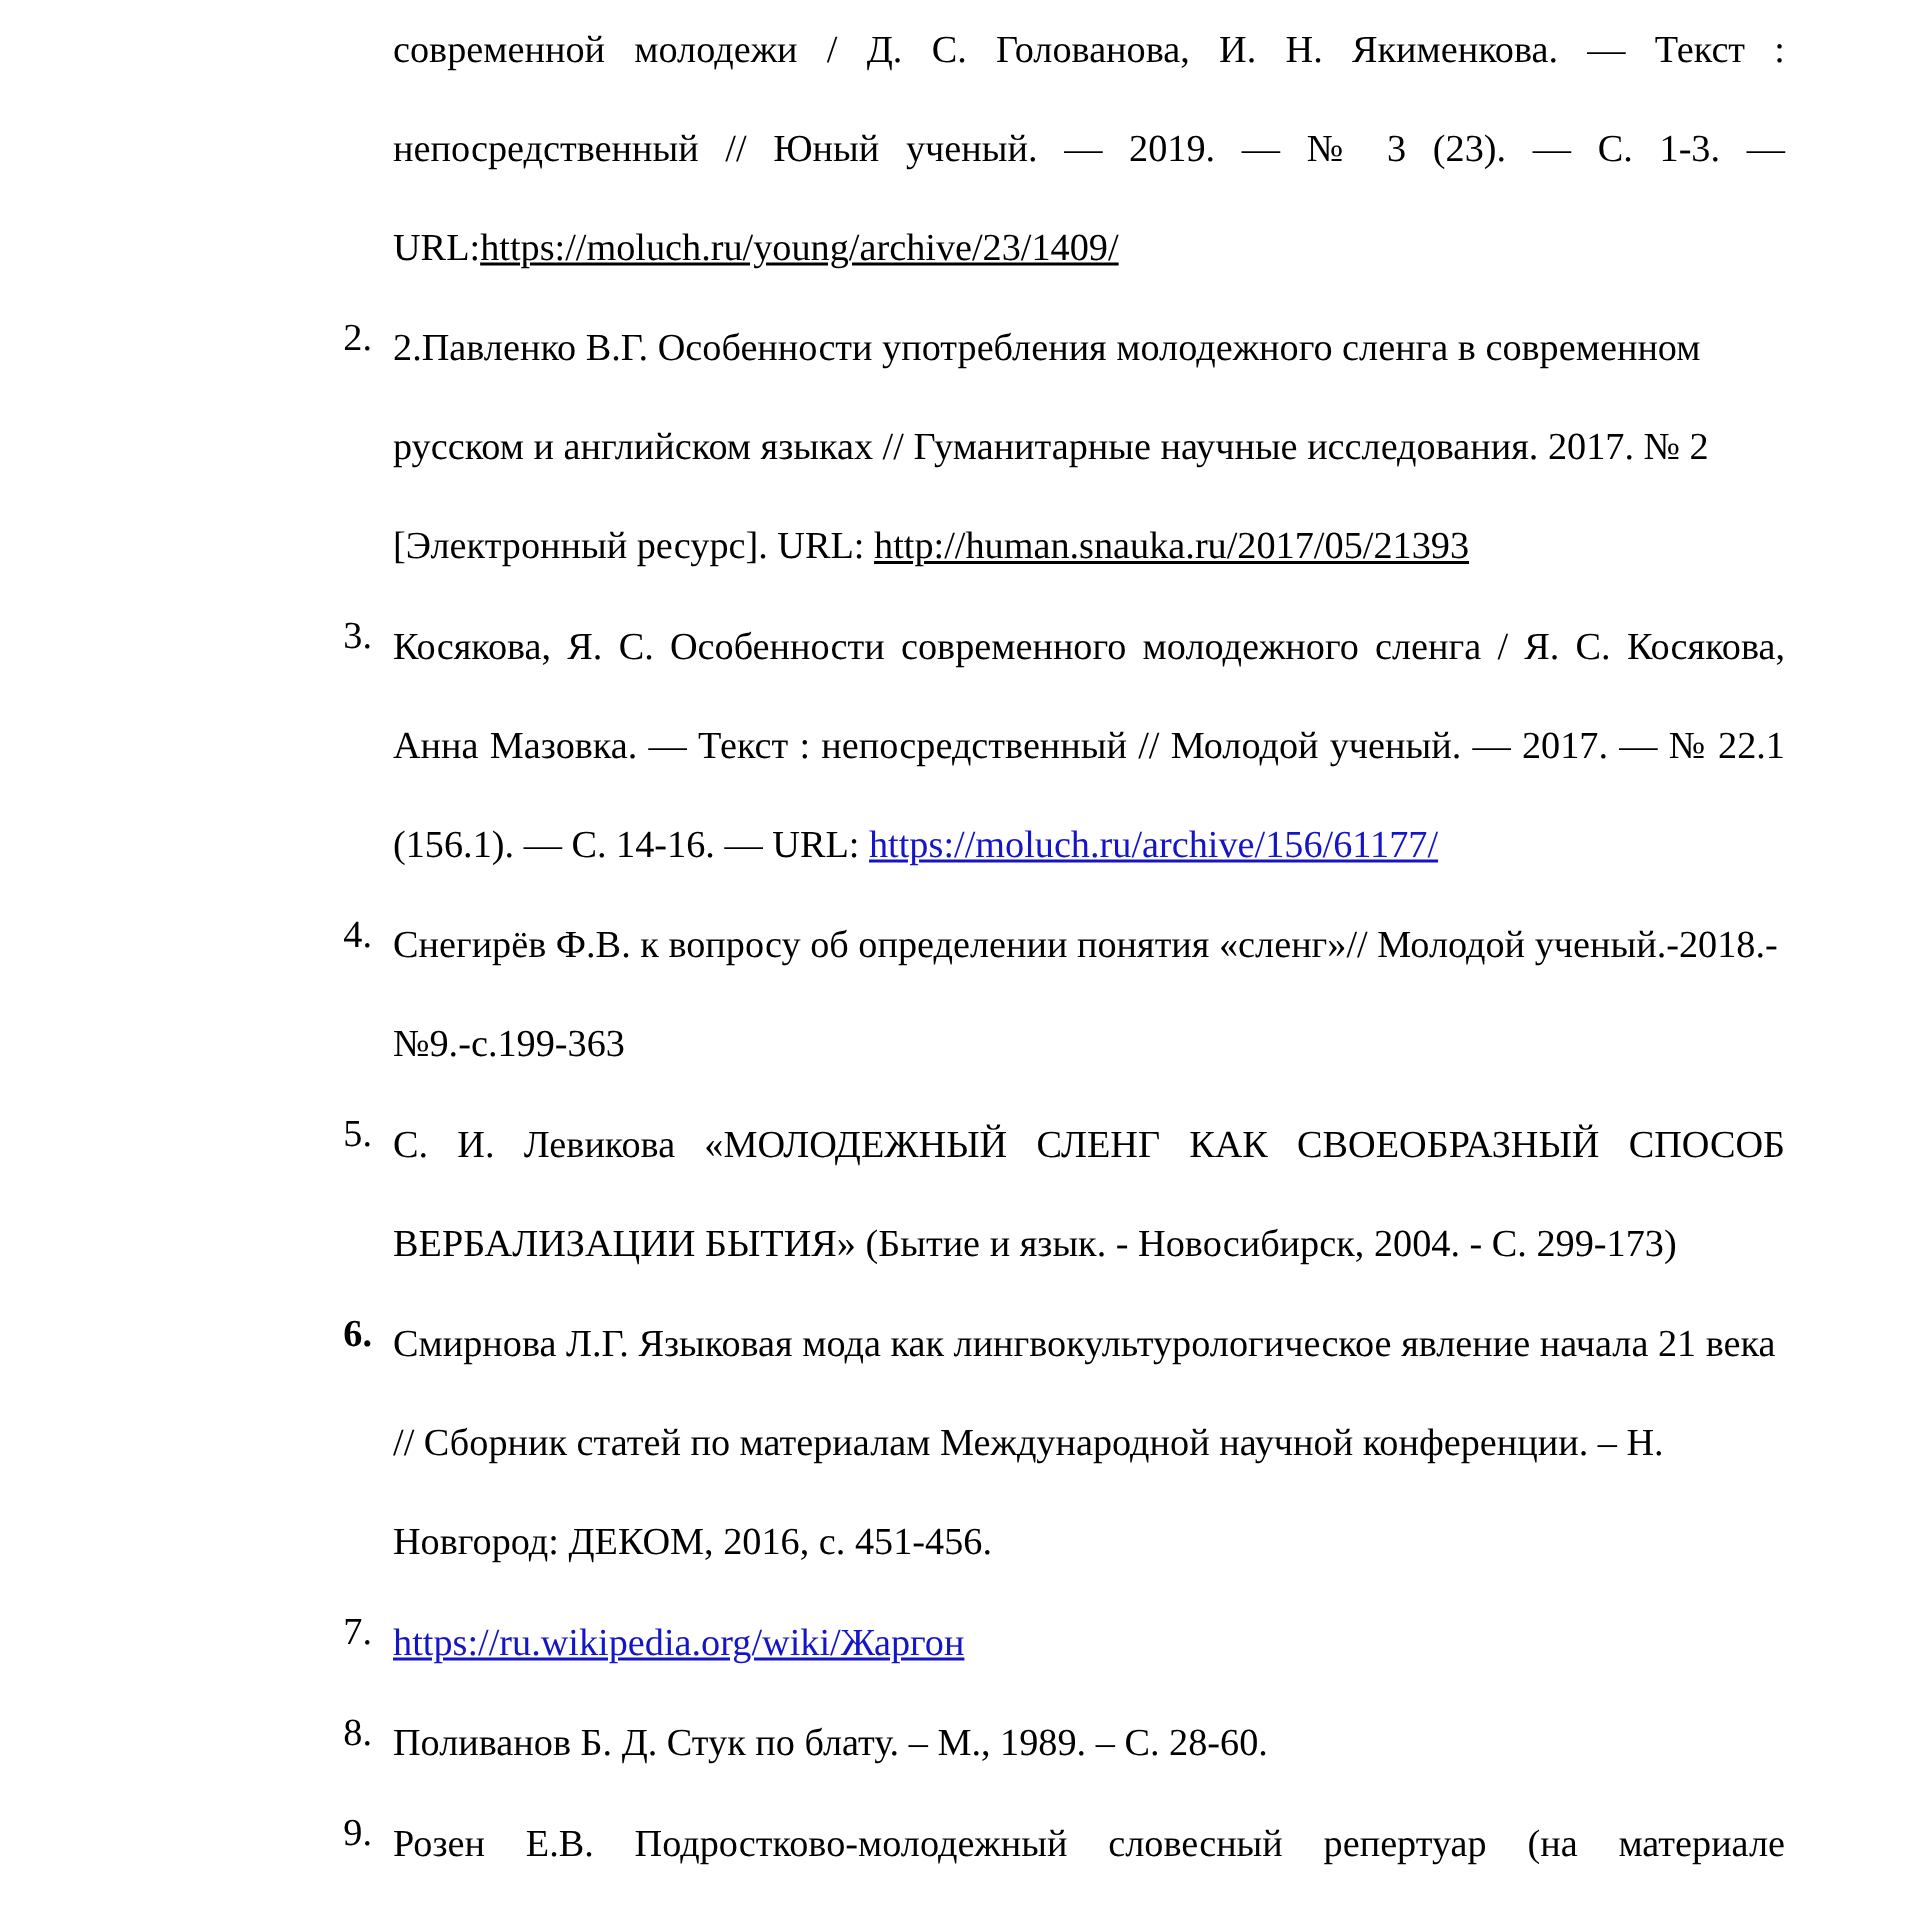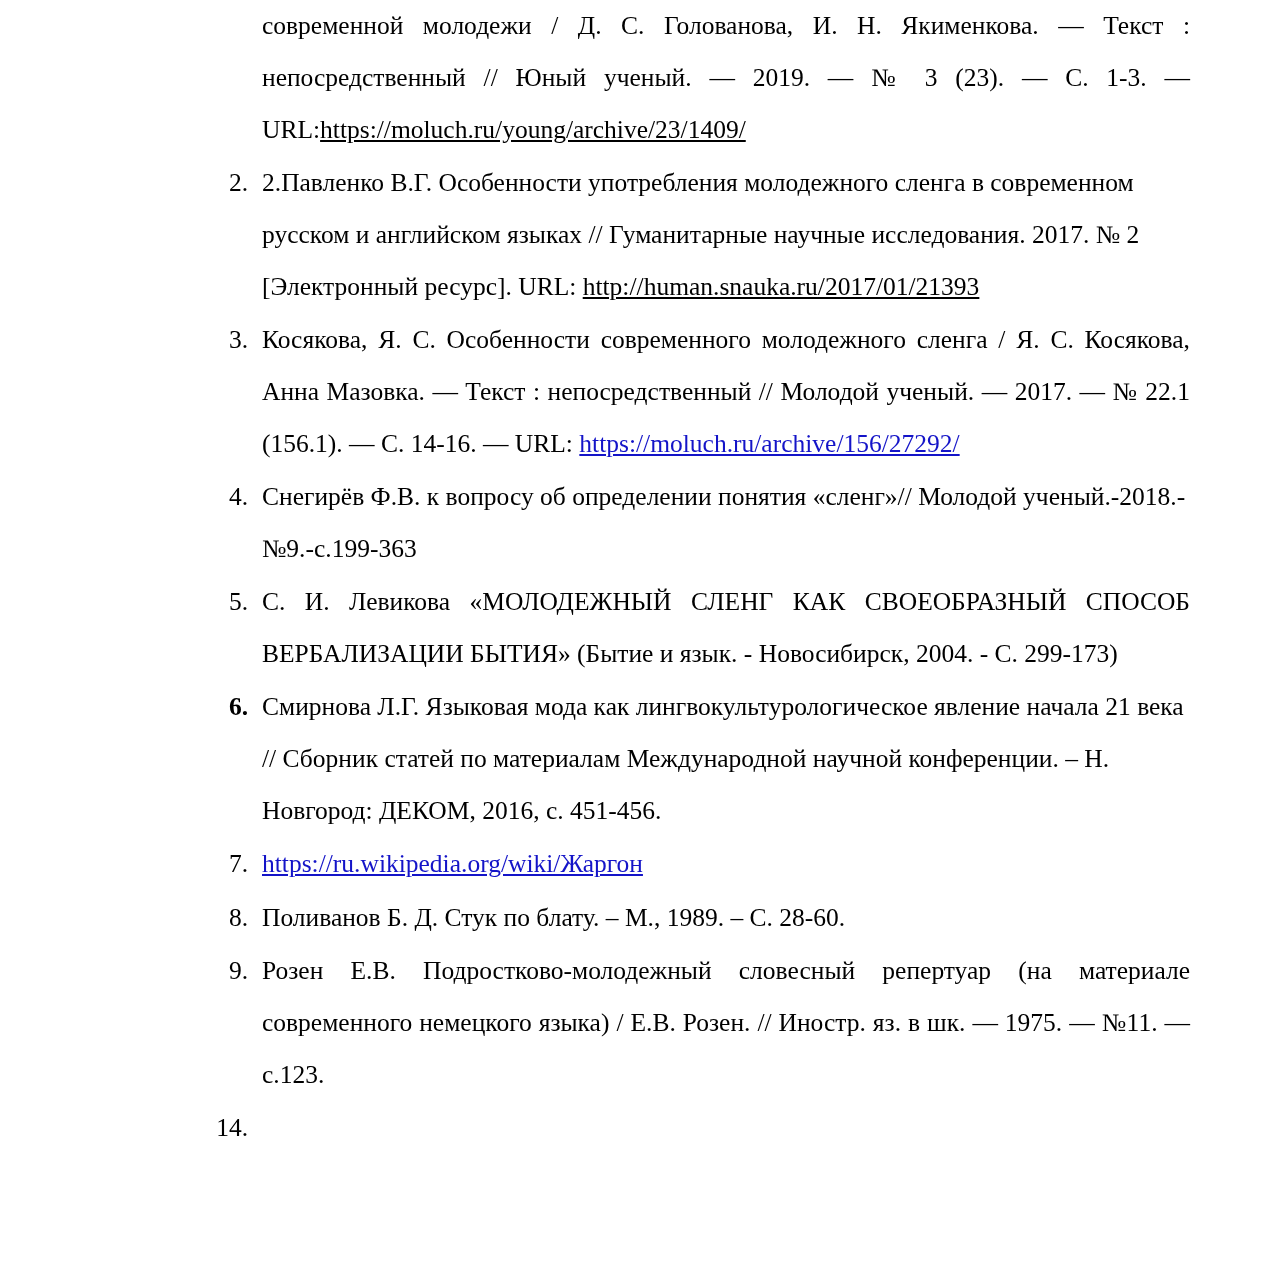"современной молодежи / Д. С." .body { line-height: 52px -> 66px }
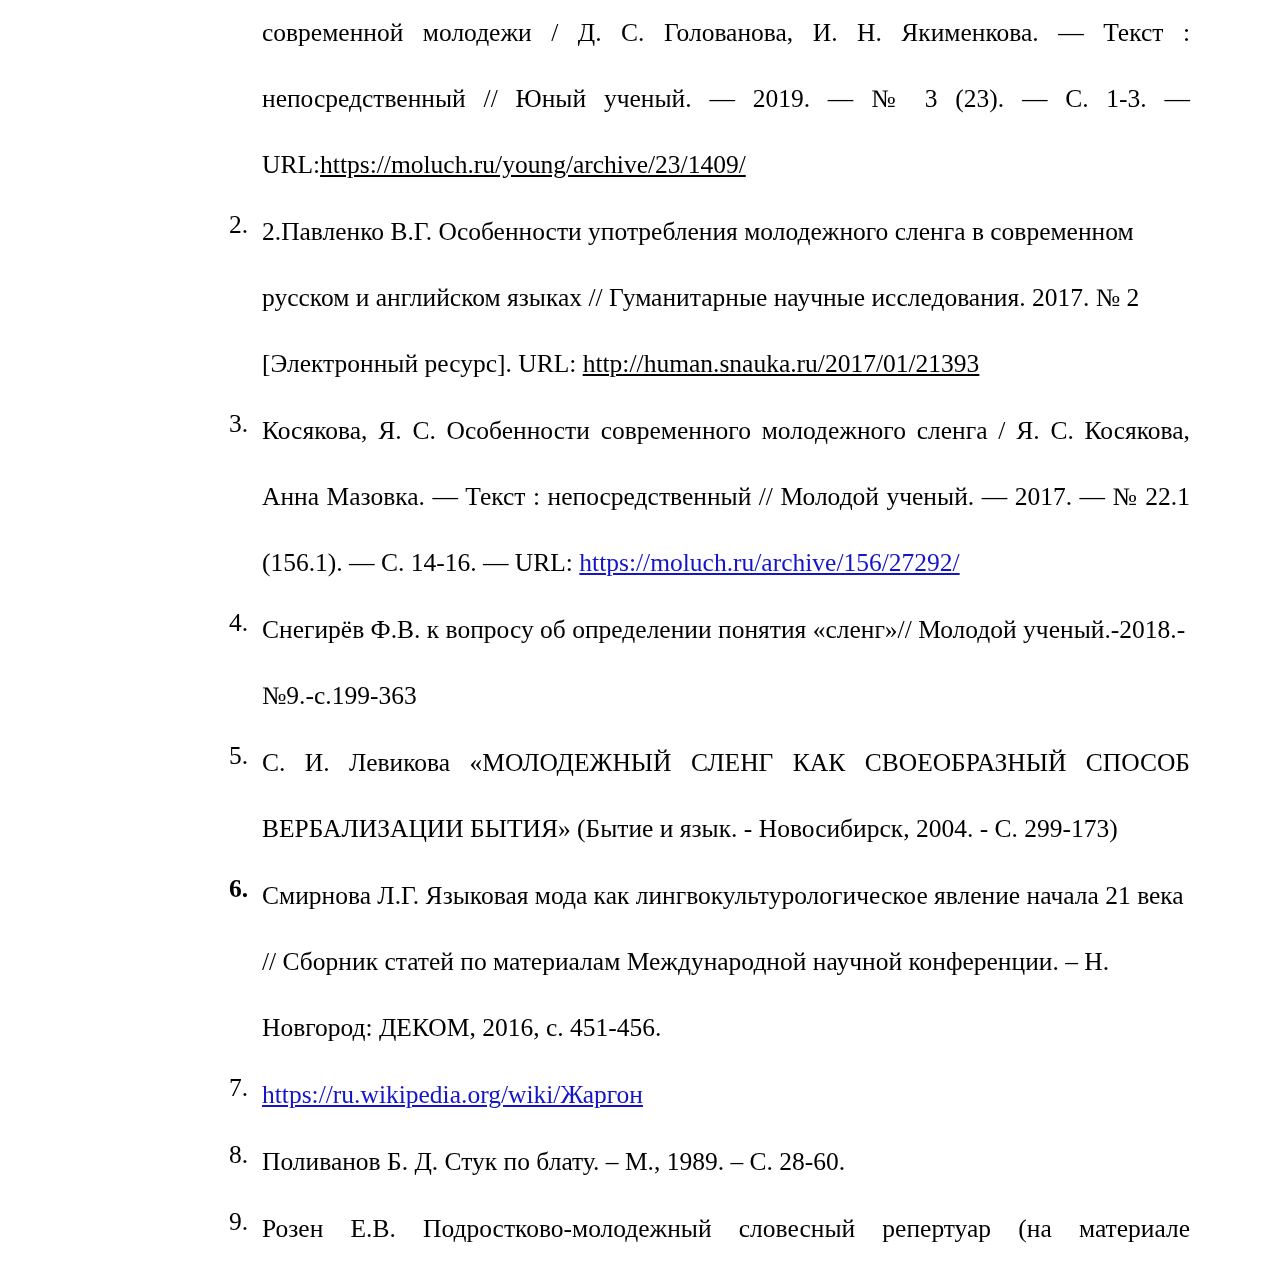"http://human.snauka.ru/2017/01/21393" span.link-dark { text: http://human.snauka.ru/2017/01/21393 -> http://human.snauka.ru/2017/05/21393 }
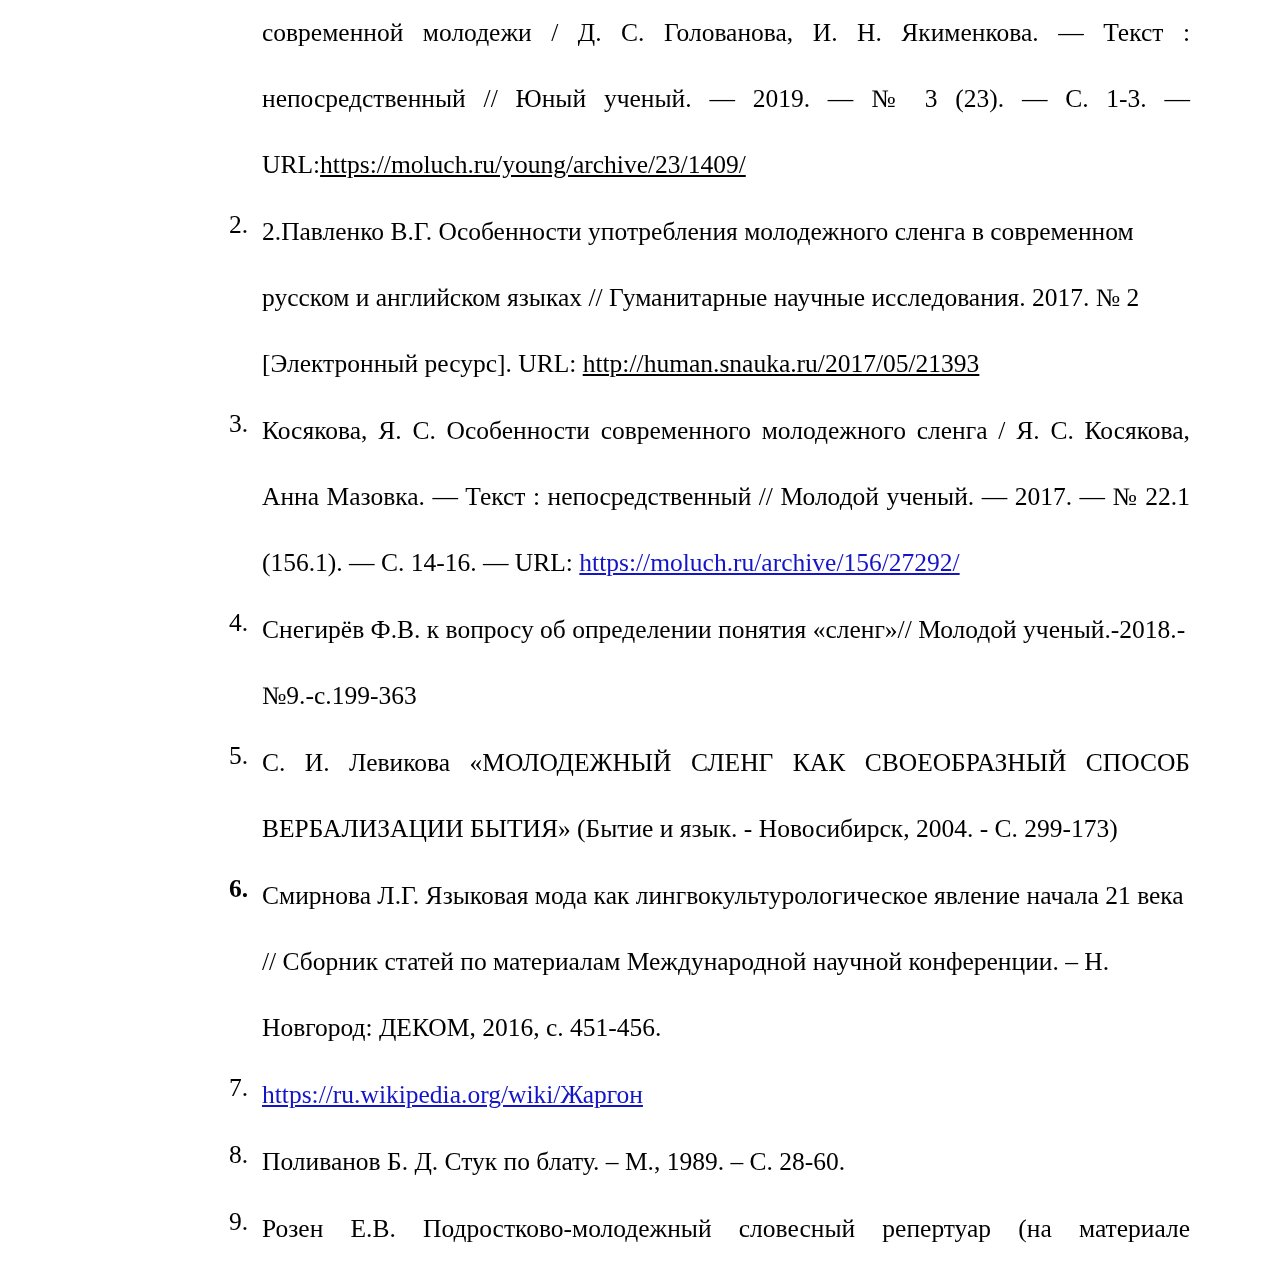"https://moluch.ru/archive/156/27292/" span.link { text: https://moluch.ru/archive/156/27292/ -> https://moluch.ru/archive/156/61177/ }
